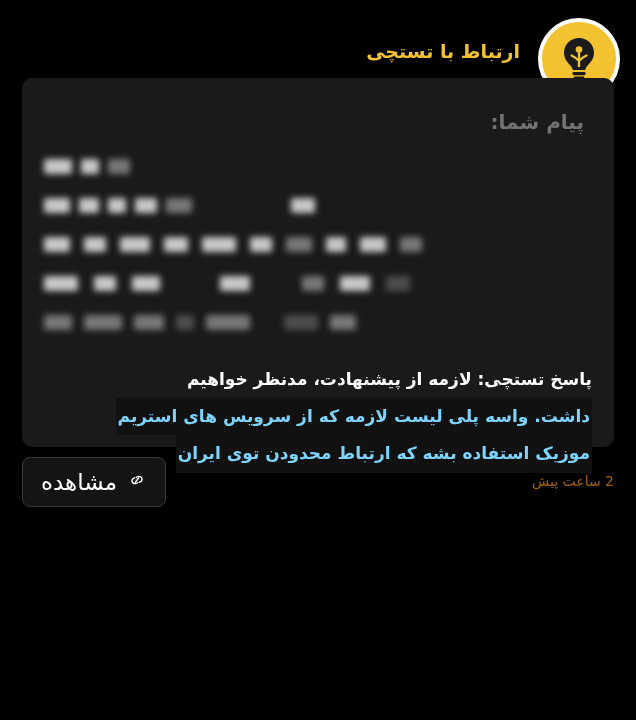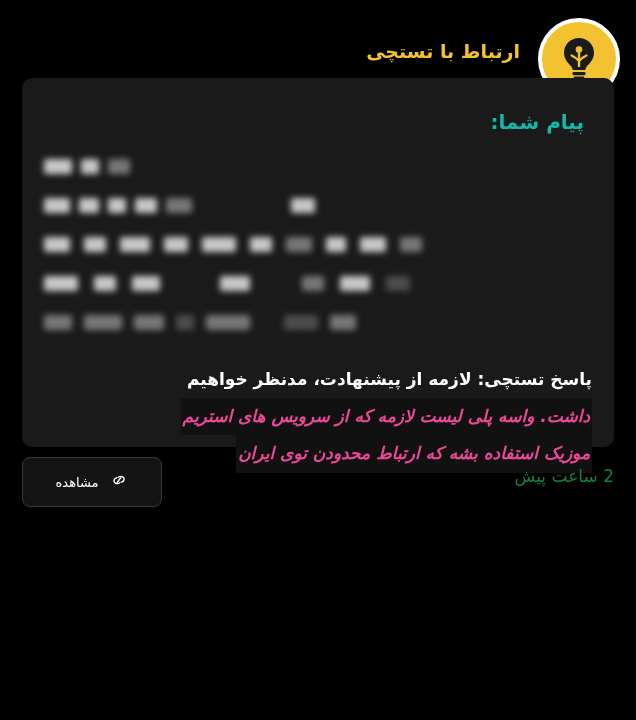"پیام شما:" .msg-label { color: #14b8a6 -> #737373 }
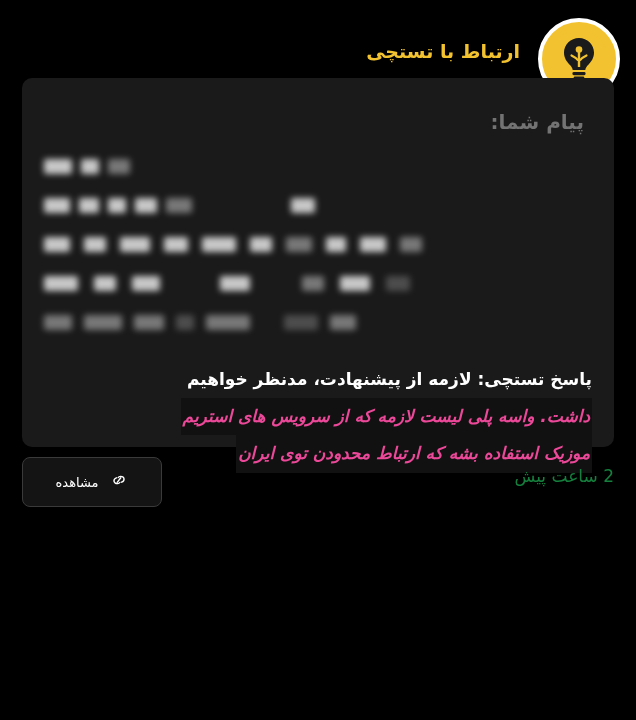"داشت. واسه پلی لیست لازمه" .answer-line.hl { color: #ec4899 -> #7dd3fc; font-style: italic -> none }
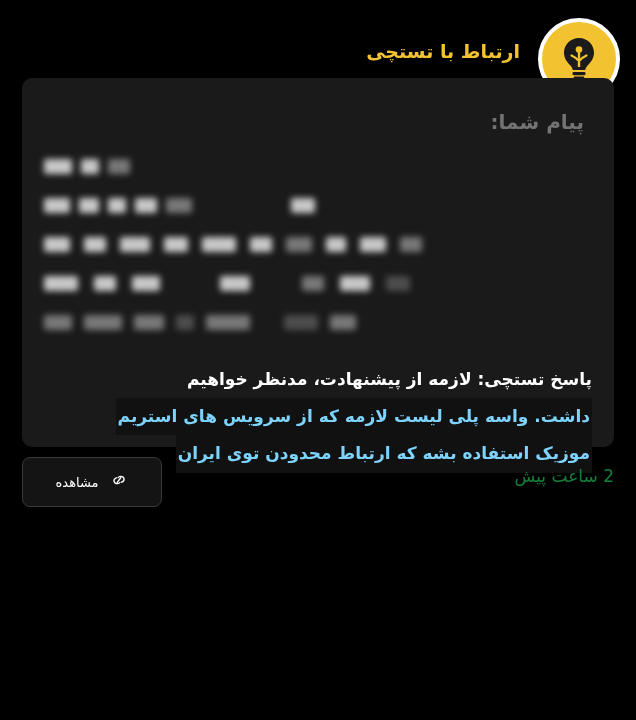"مشاهده" .view-button .label { font-size: 13px -> 23px }
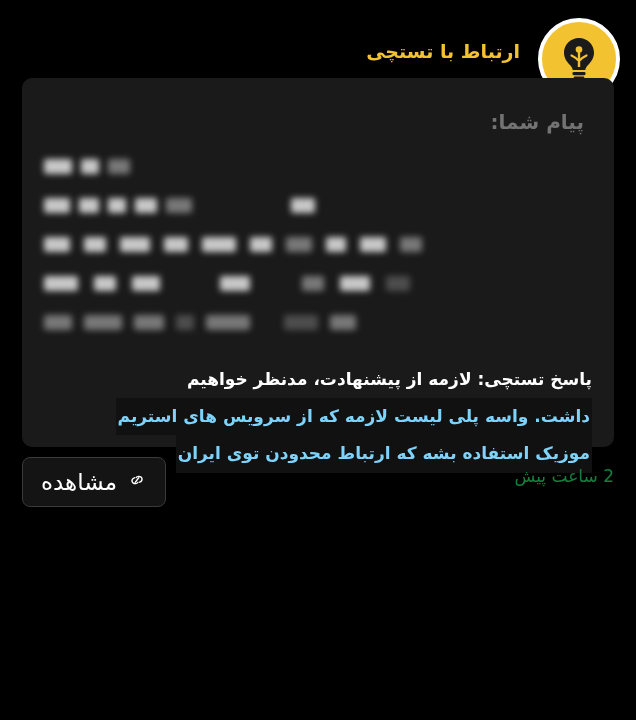"2 ساعت پیش" .timestamp { color: #15803d -> #a16207; font-size: 17px -> 14px; top: 9px -> 16px }
